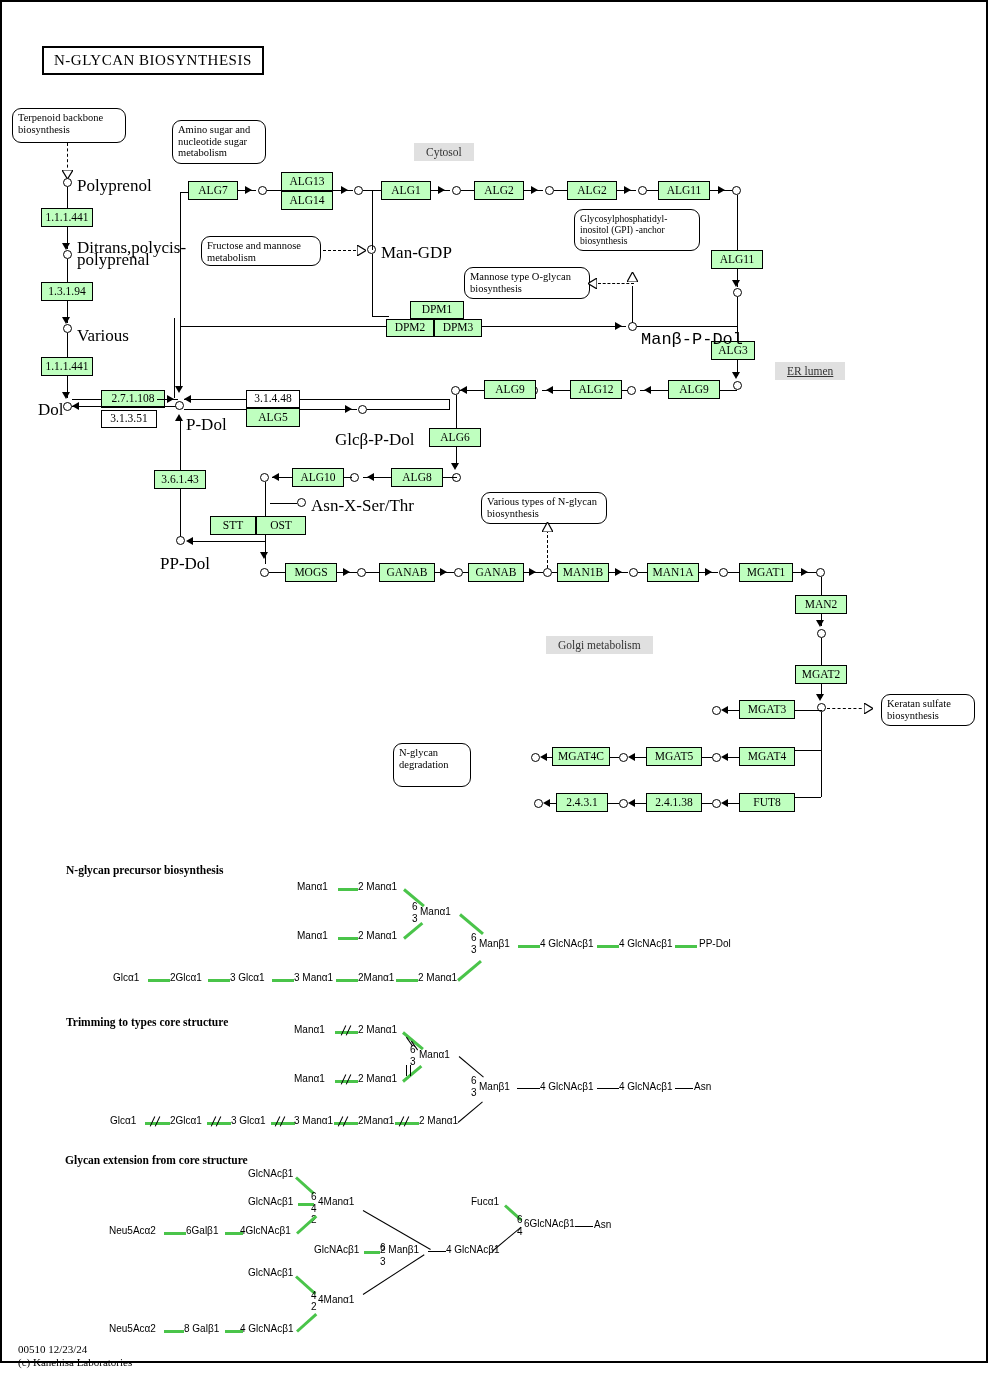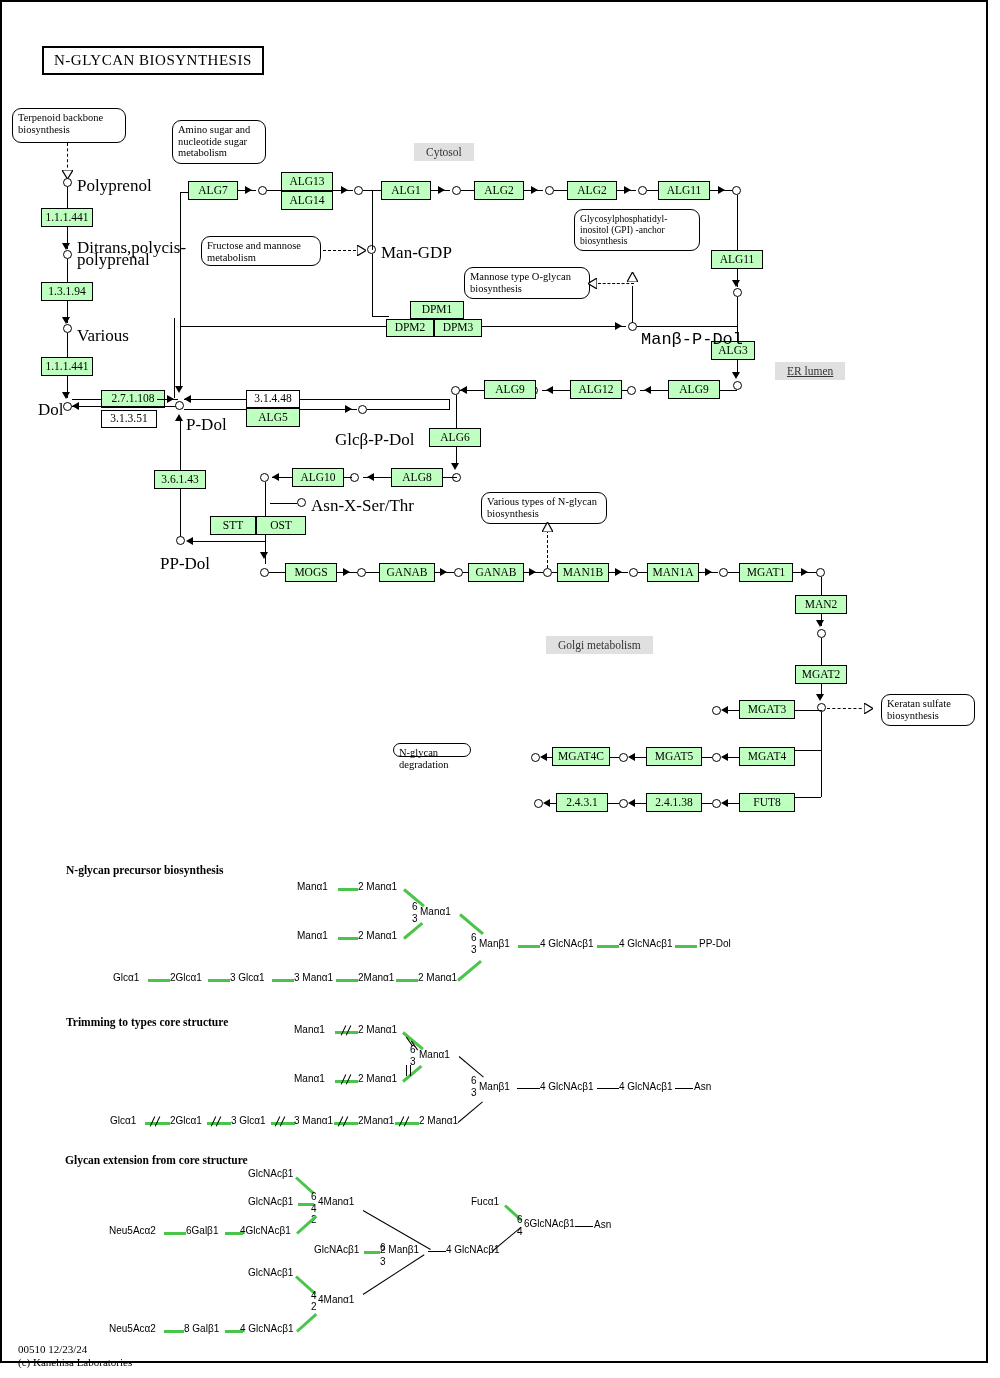"N-glycan degradation" div.mapbox { height: 14px -> 44px }
